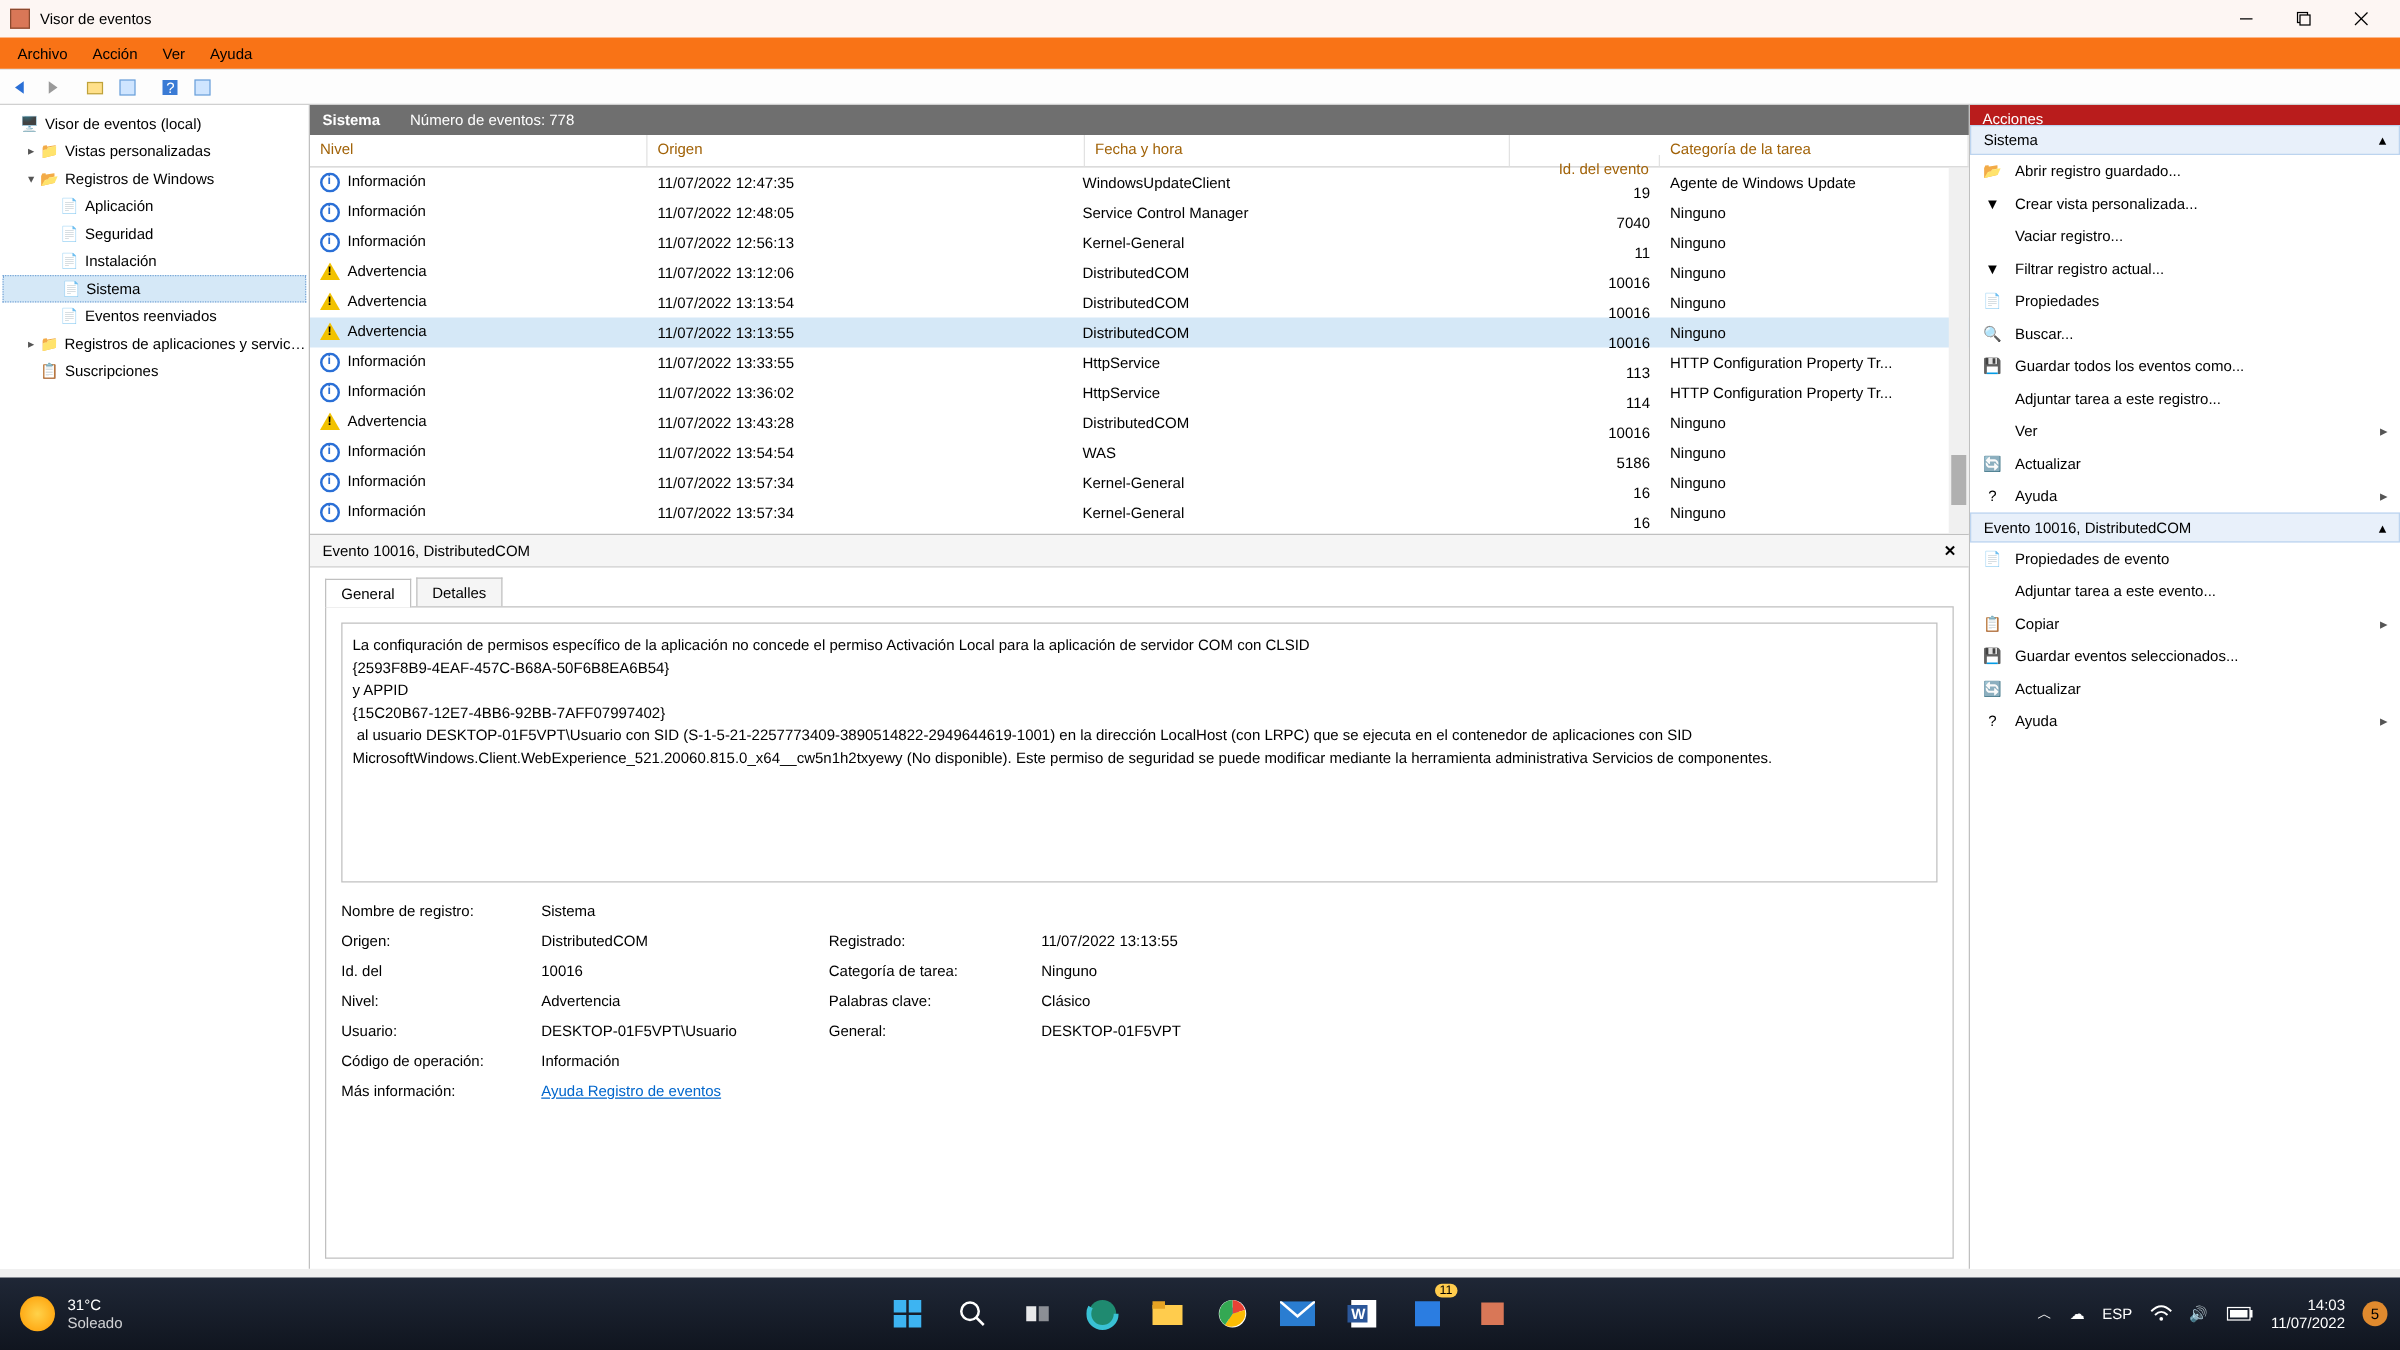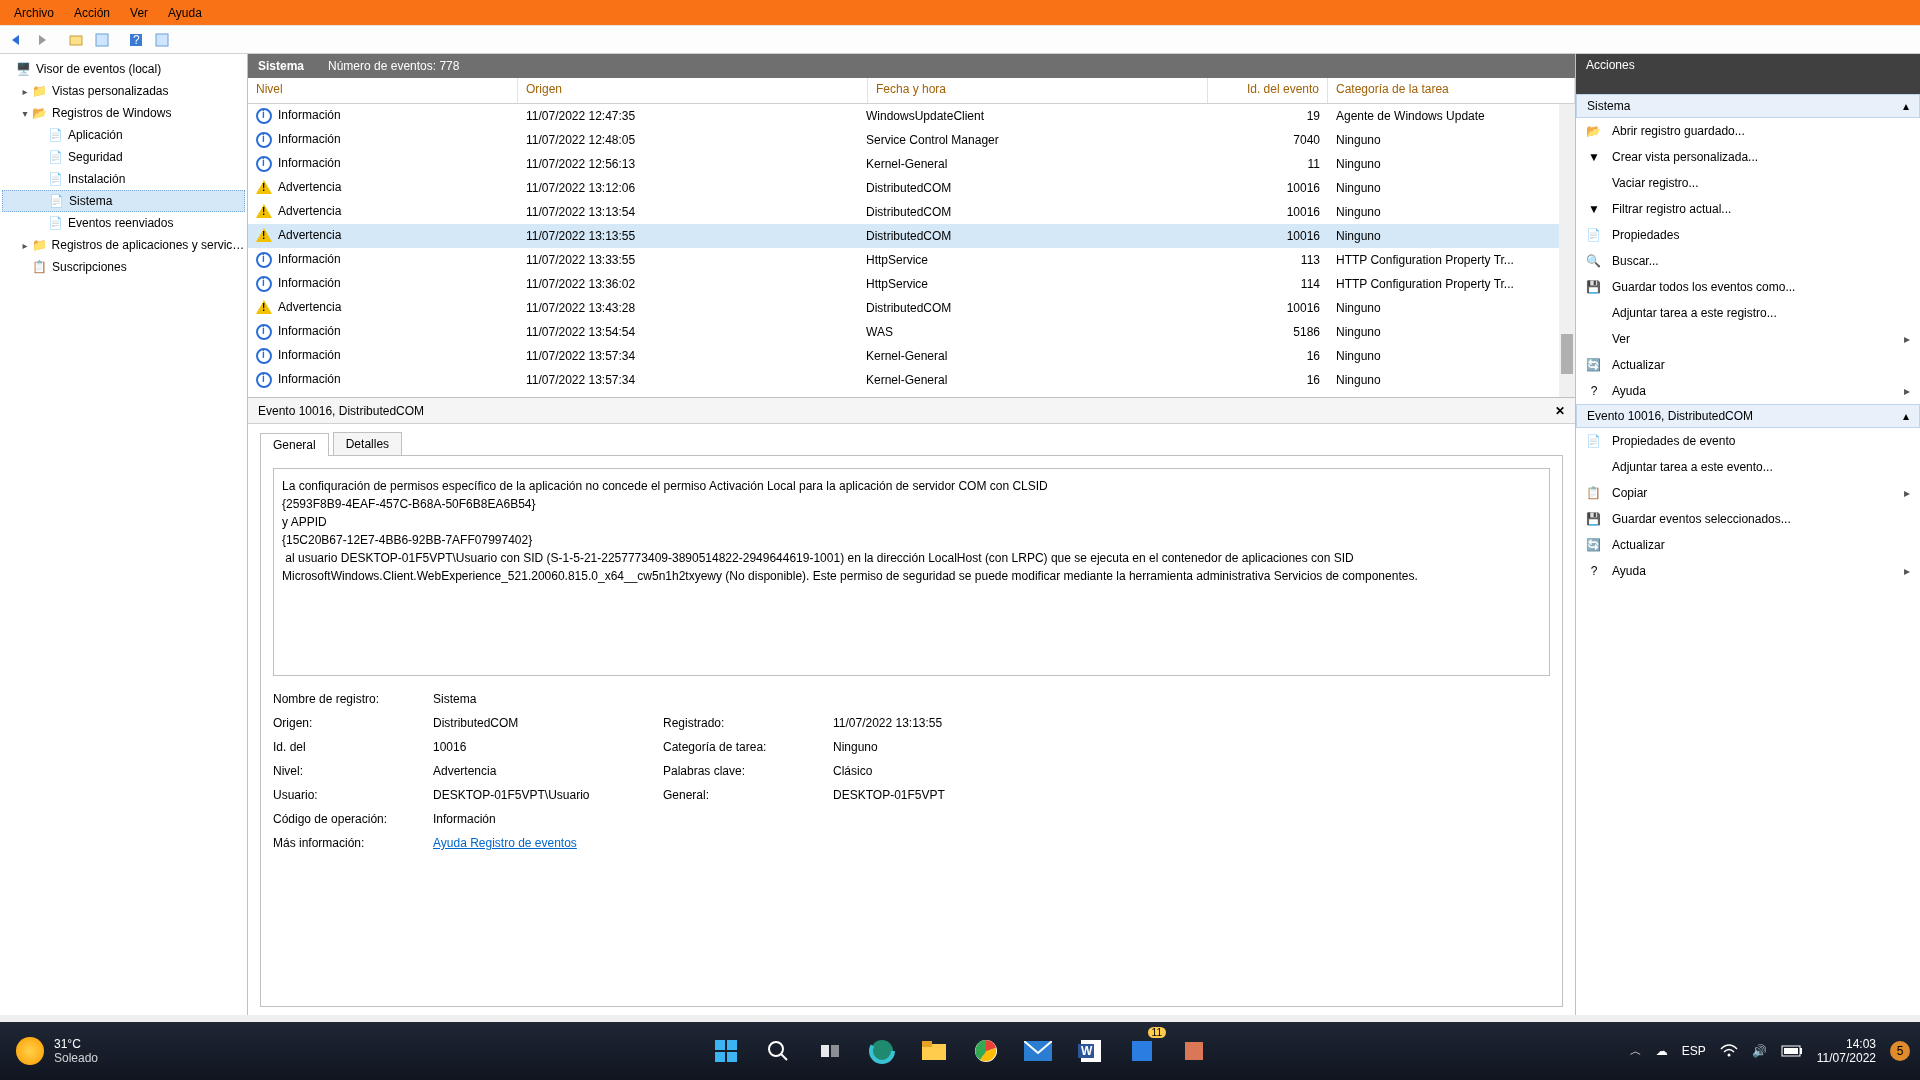"Visor de eventos" div.titlebar { html: none -> <div> <span></span> <span>Visor de eventos</span> <div> <svg> <line></line> </svg> </div> <div> <svg> <rect></rect> <rect></rect> </svg> </div> <div> <svg> <line></line> <line></line> </svg> </div> </div> }
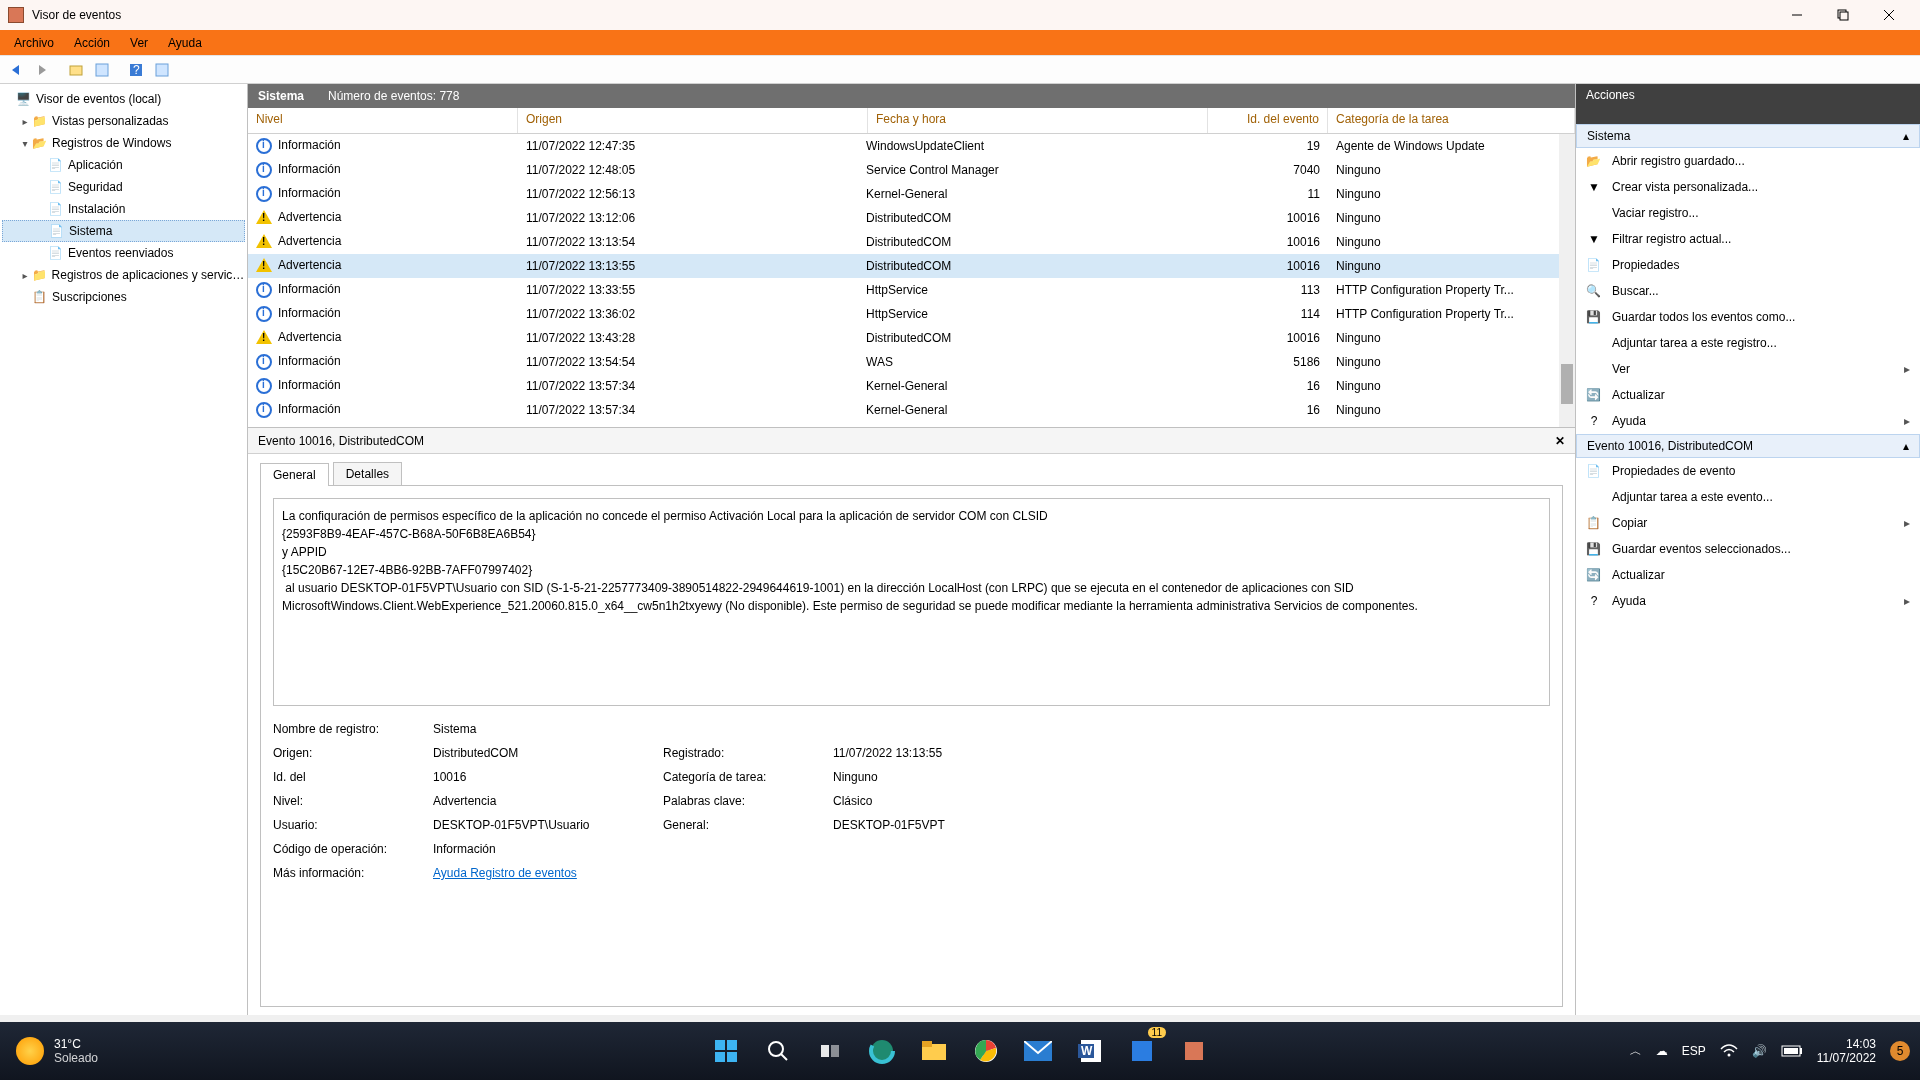"Acciones" .actions-title { background: #404040 -> #b91c1c; height: 40px -> 16px }
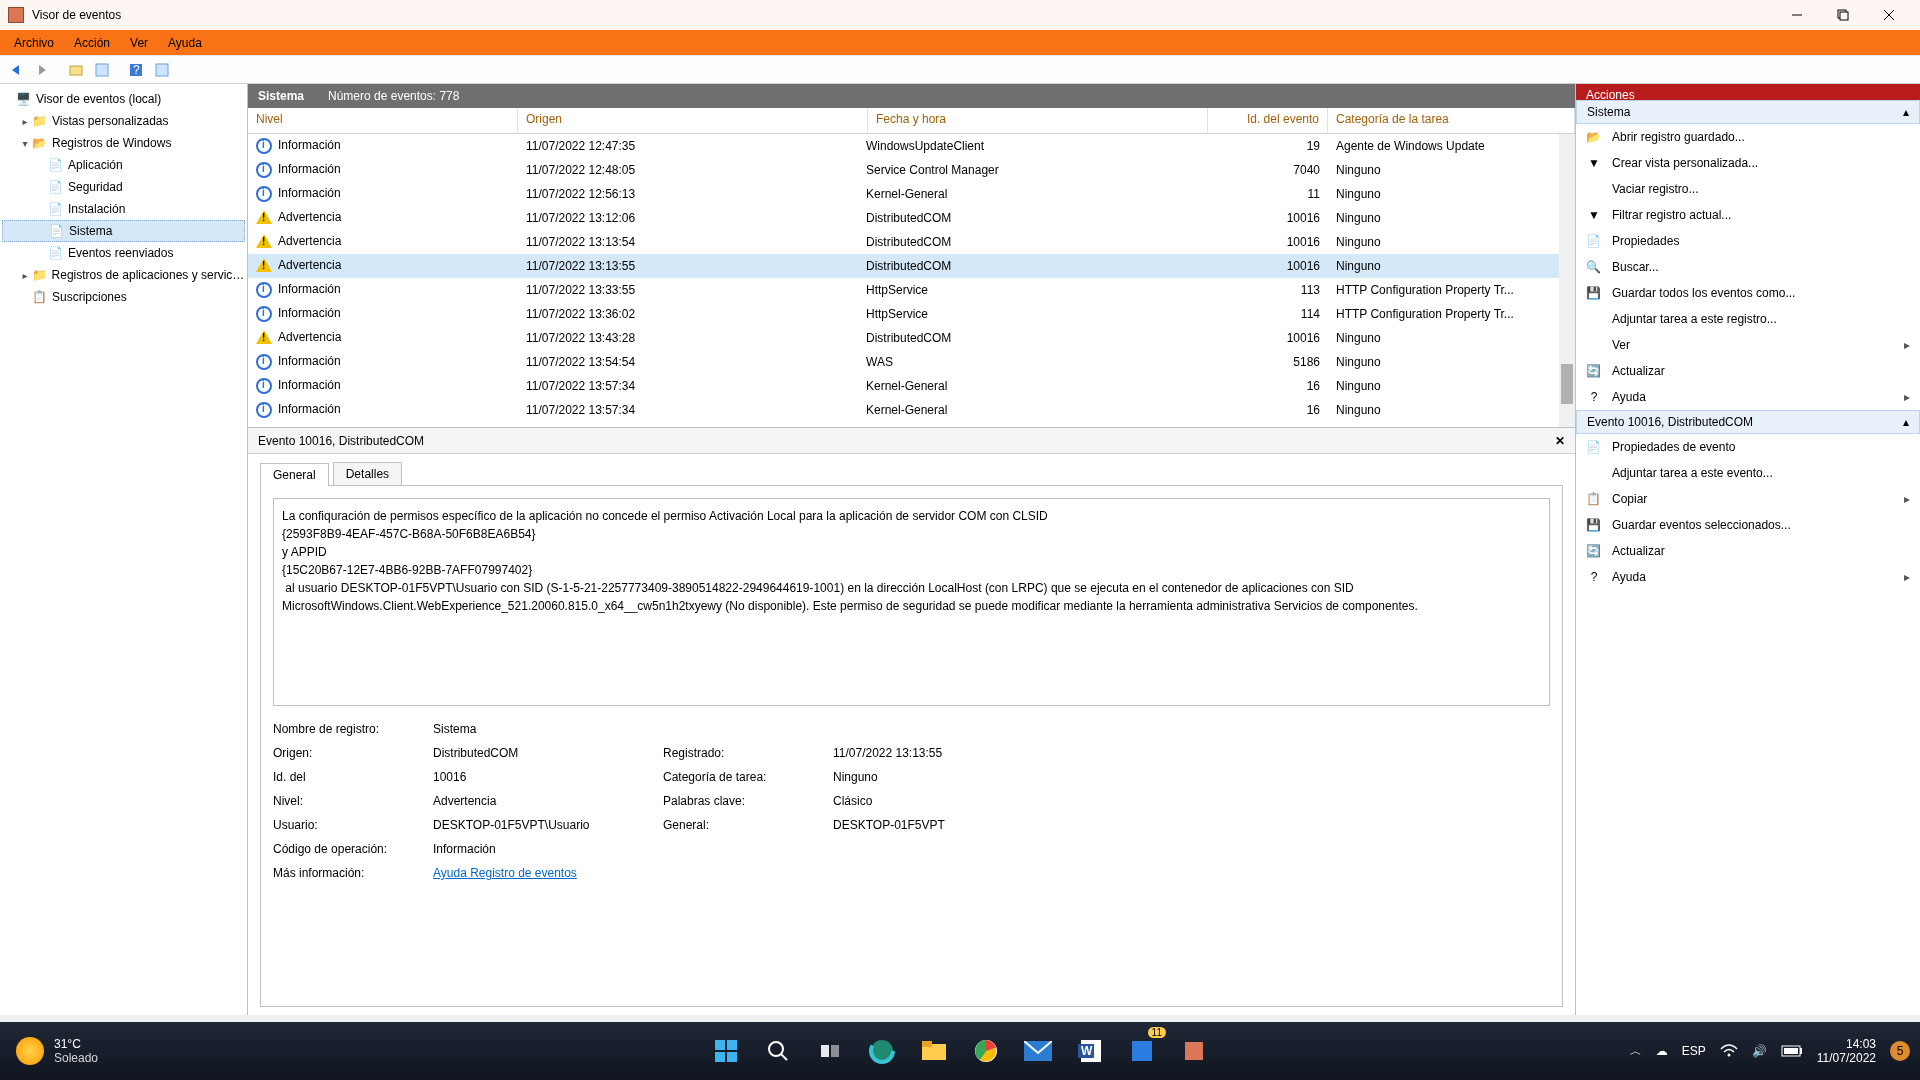"Id. del evento" .col-id { margin-top: none -> 16px }
